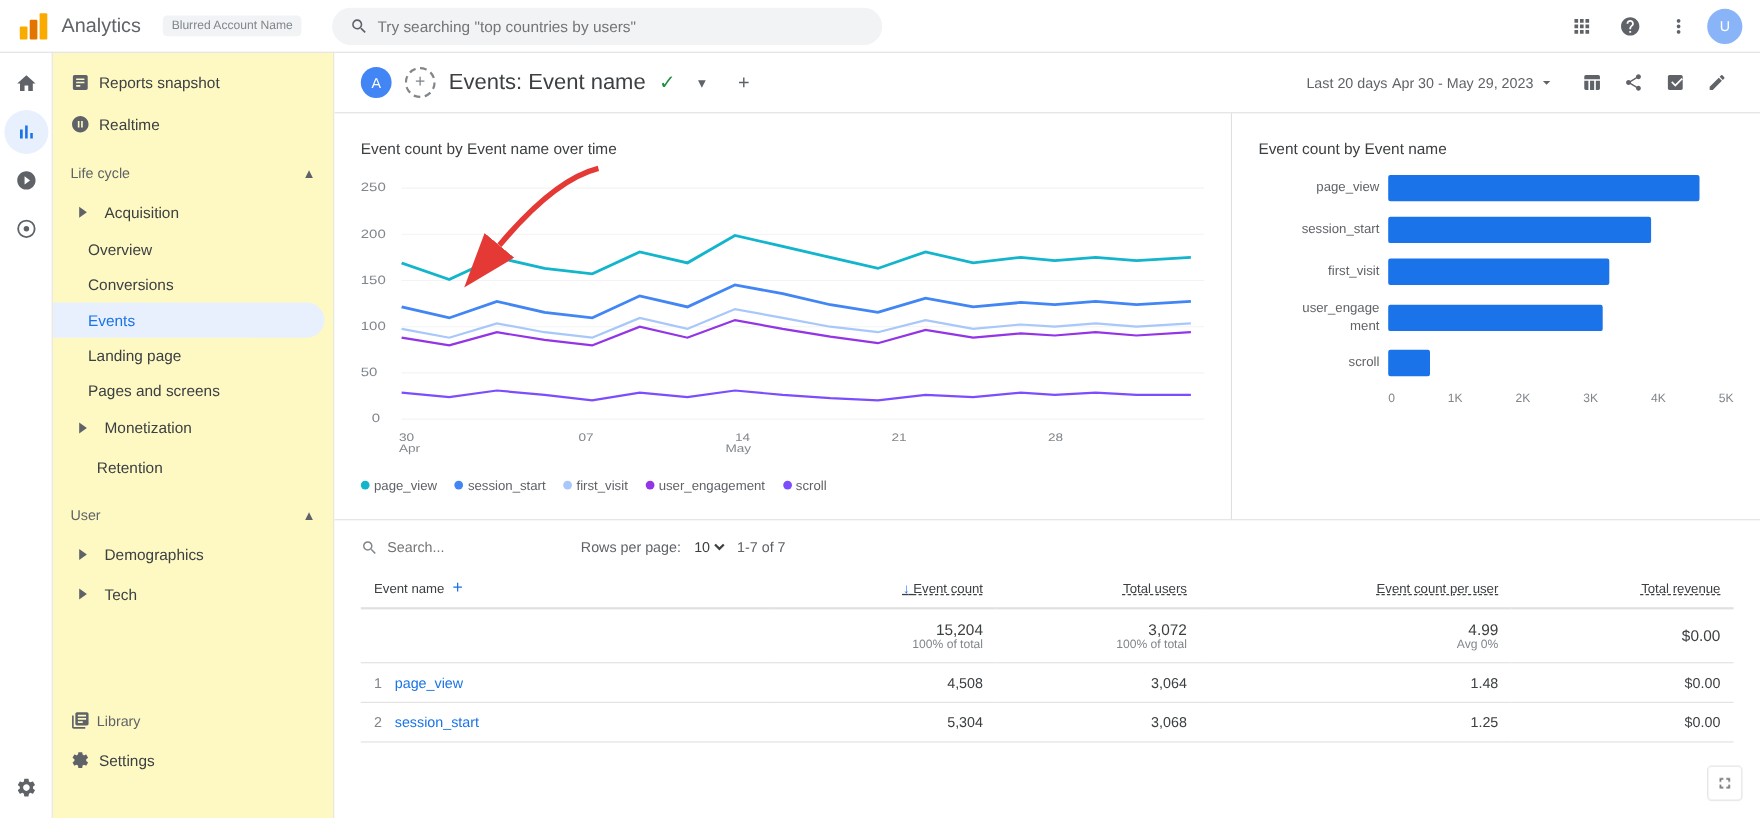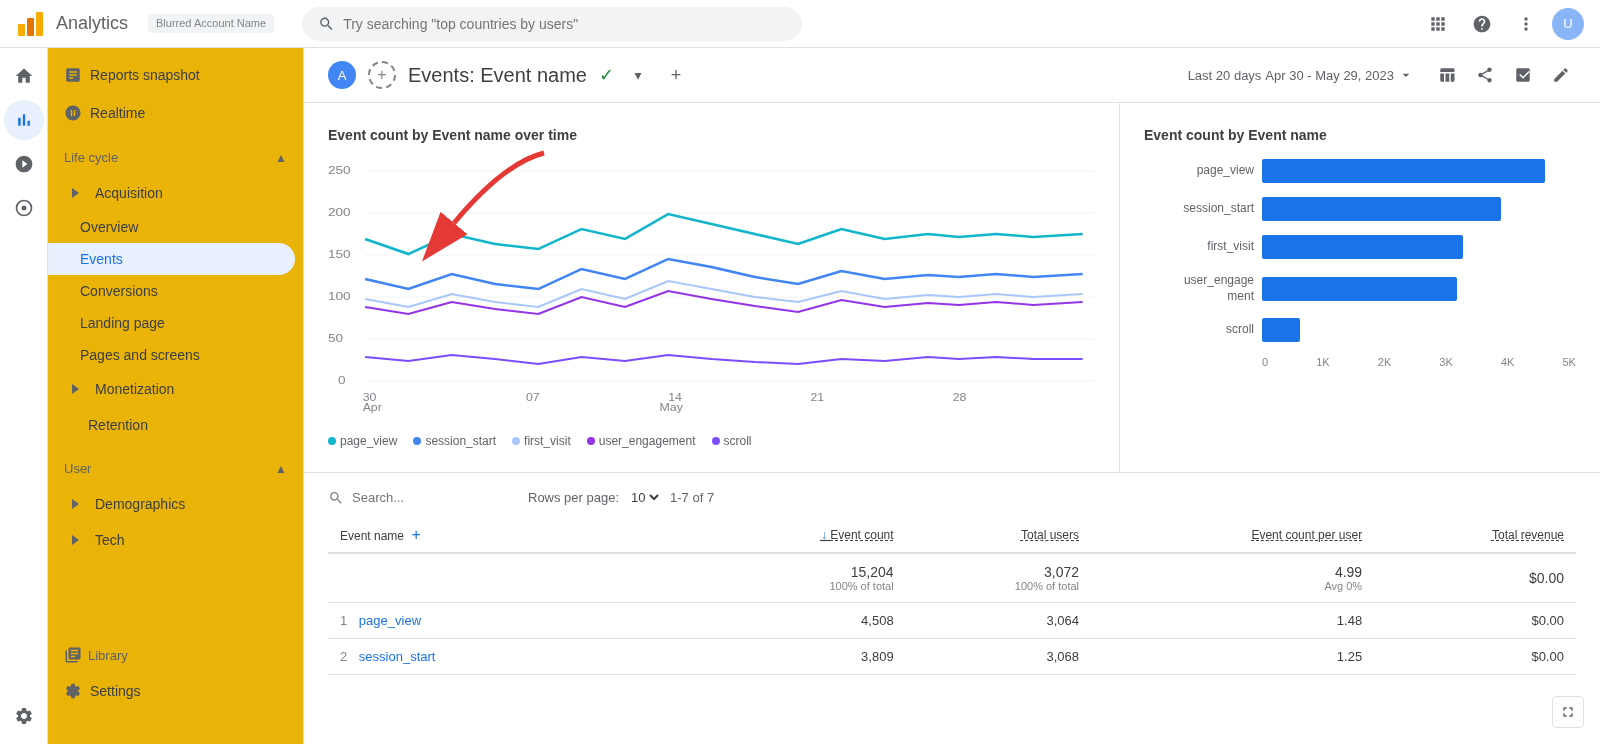"Reports snapshot" .sidebar { background: #eab308 -> #fef9c3 }
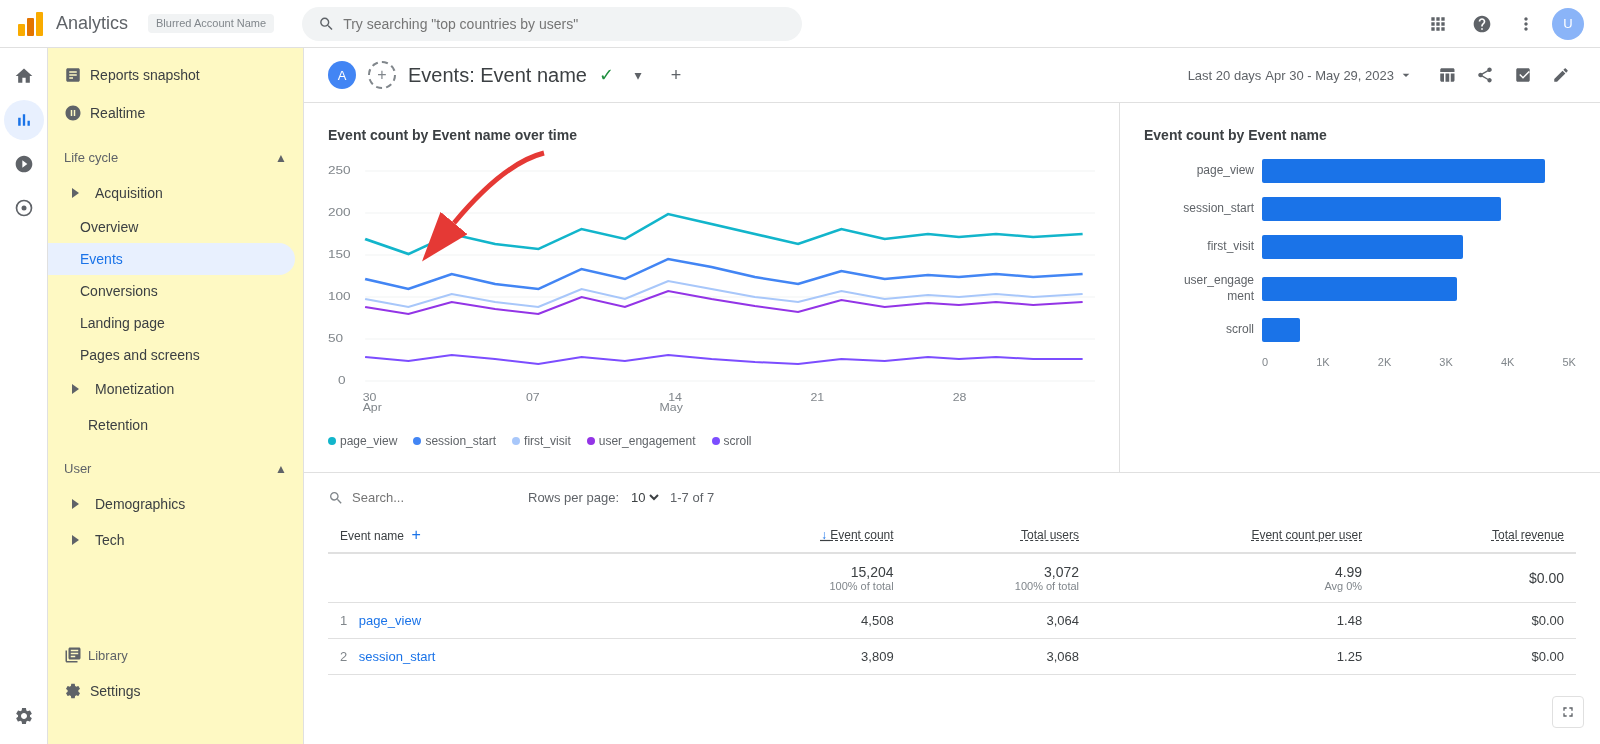"Event count by Event name" .chart-title { font-weight: 700 -> 400 }
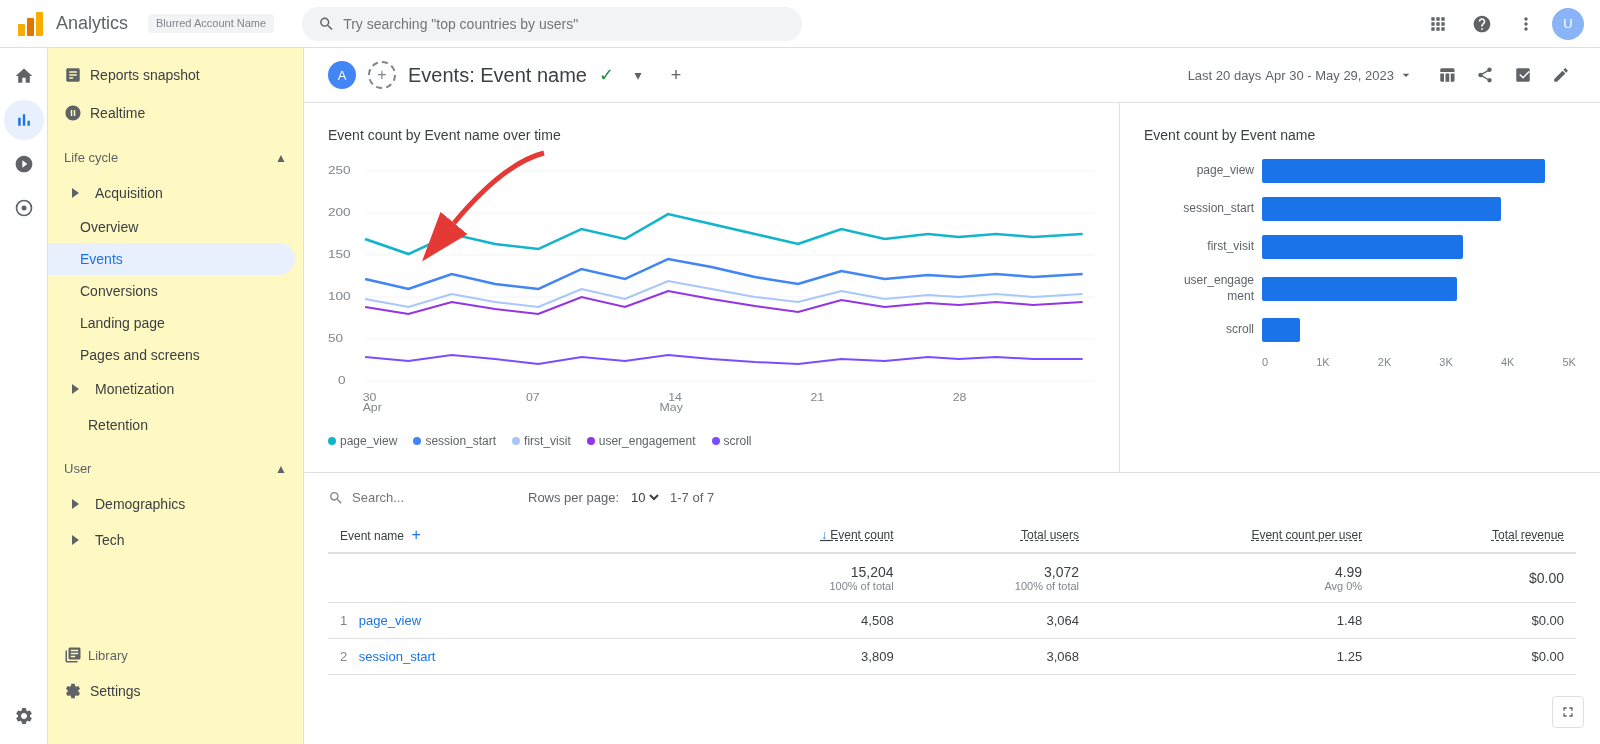"Events" div.sidebar-child-item { order: before "Conversions" -> after "Conversions" }
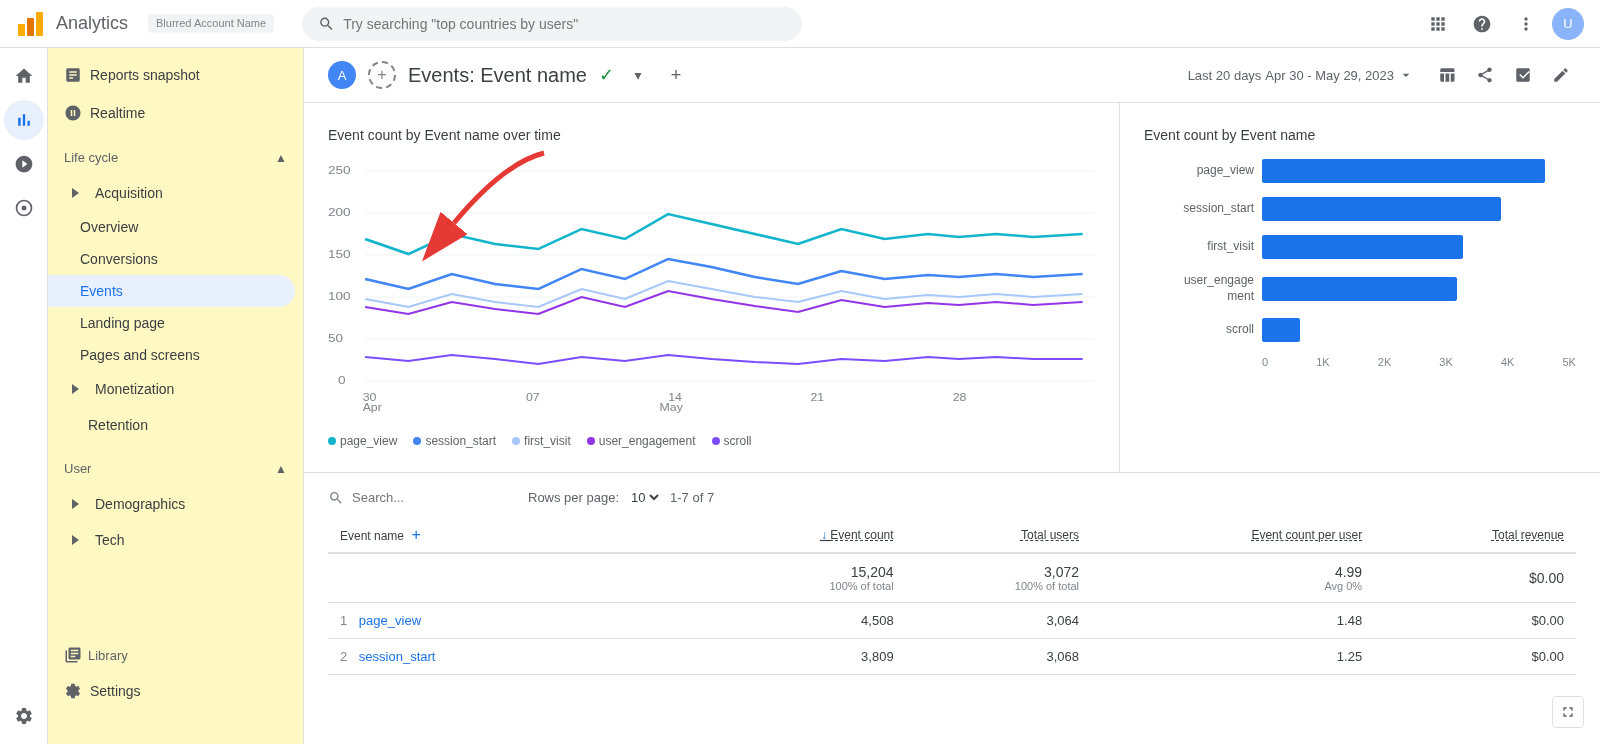"3,809" td { text: 3,809 -> 5,304 }
